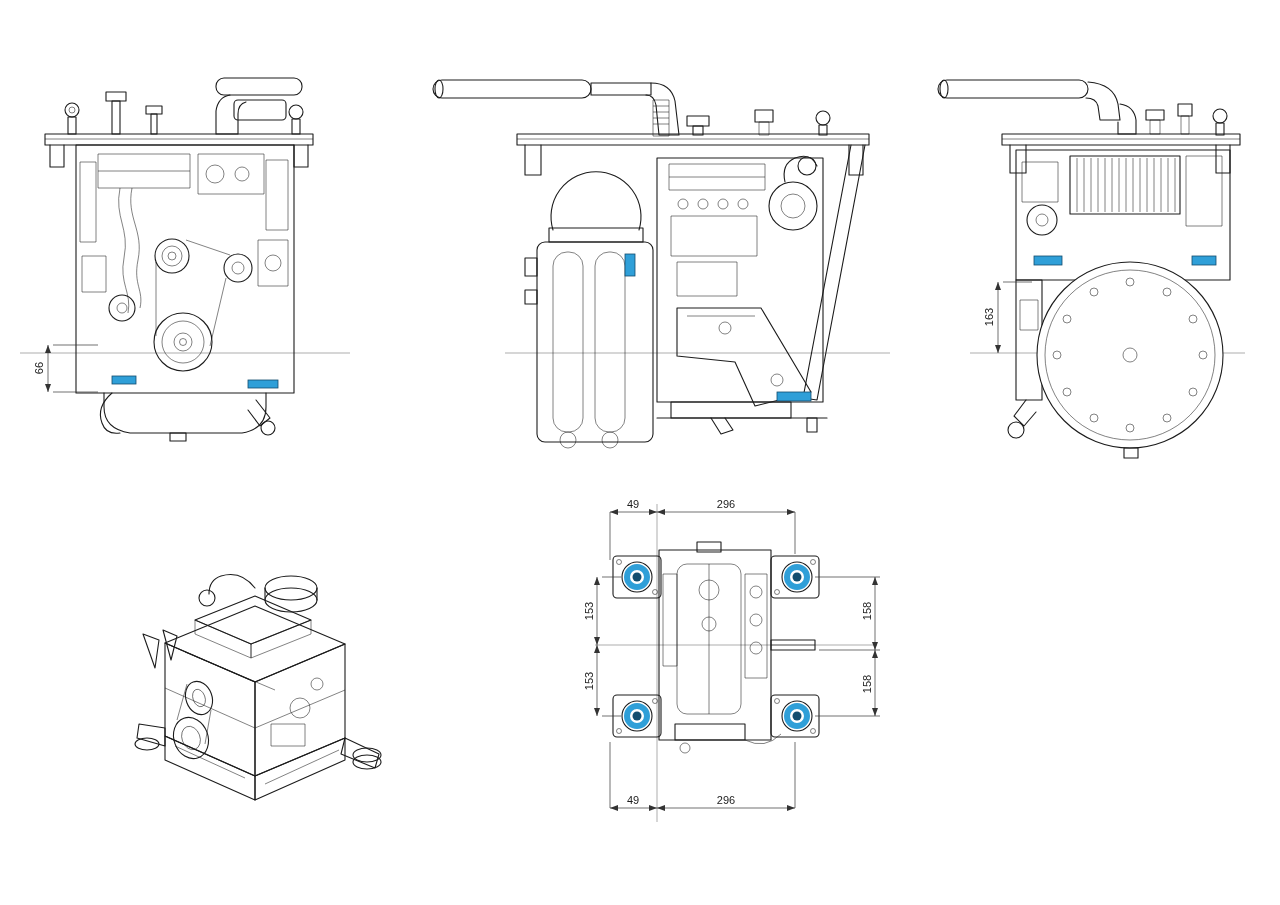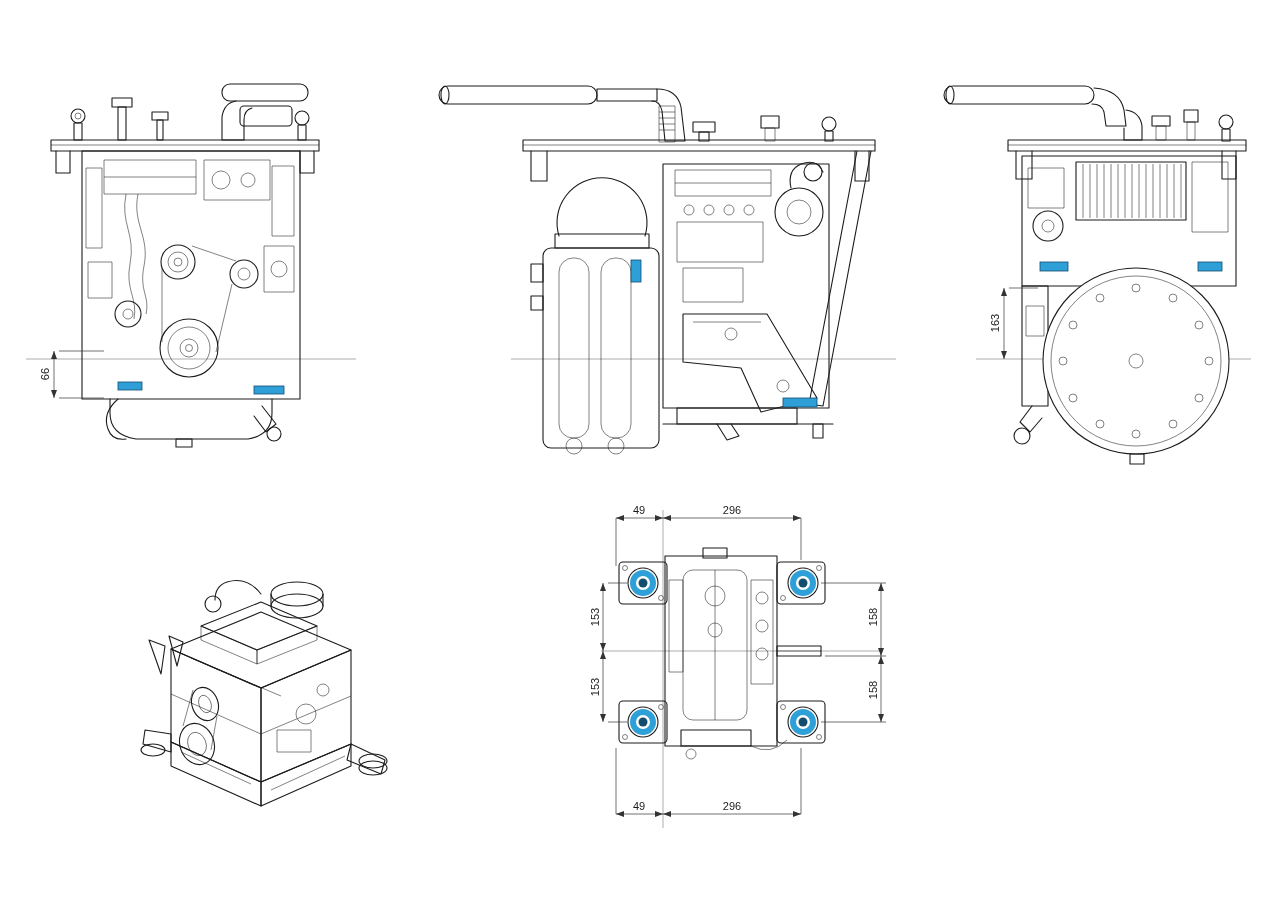"49" .view { margin: 6px -> 0 }
